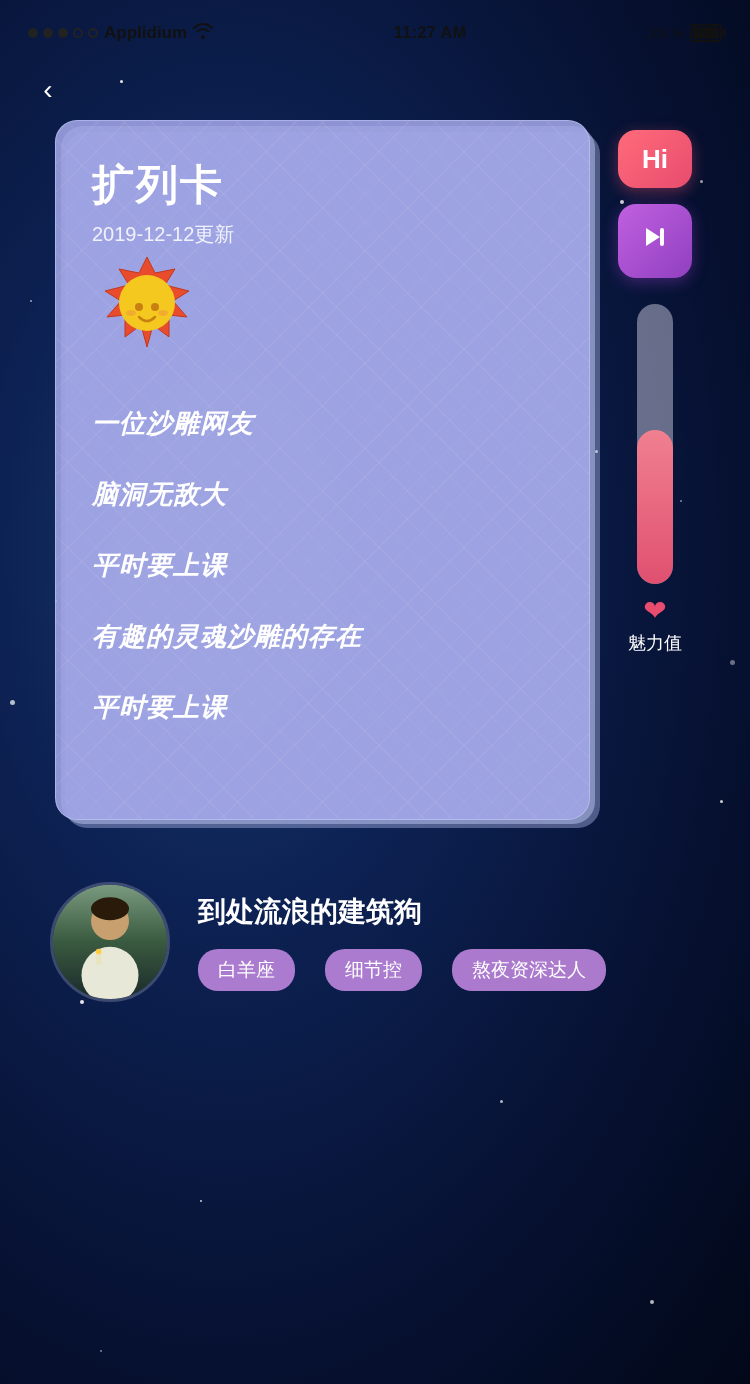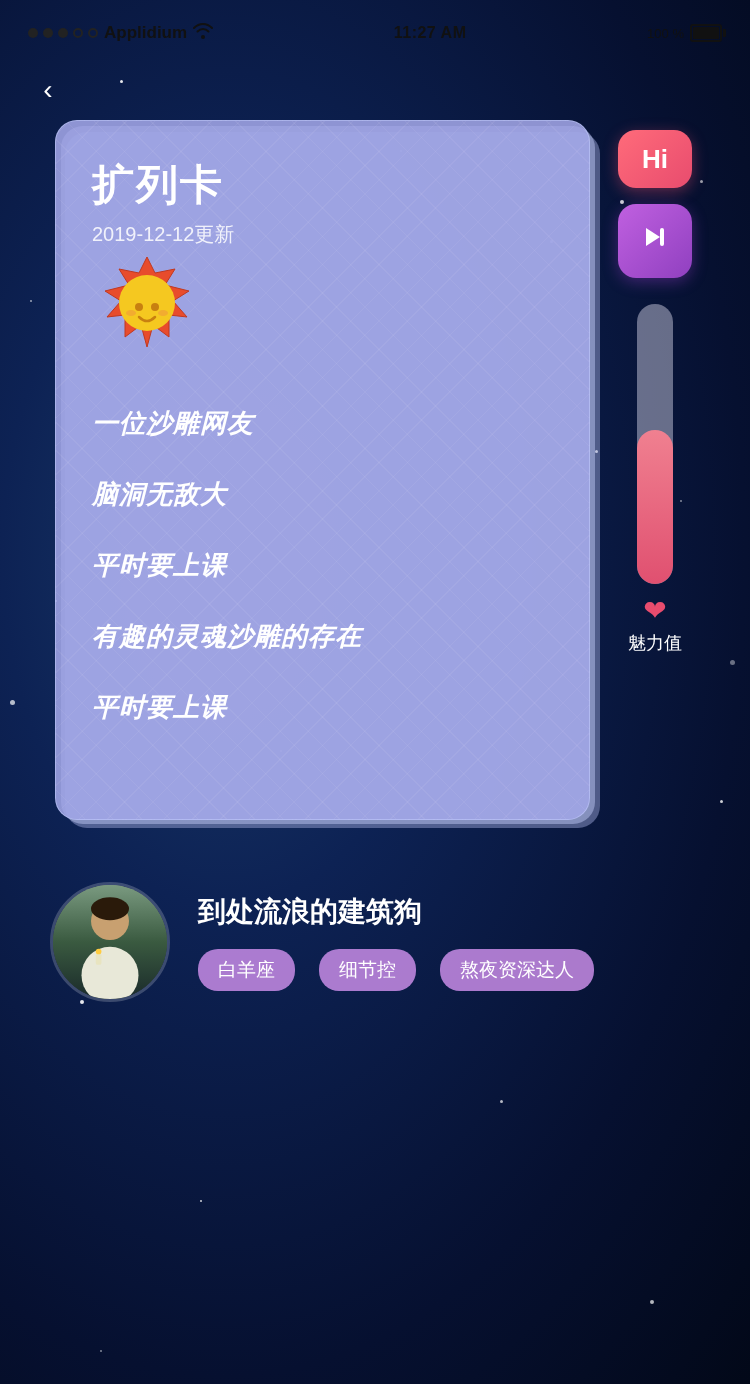"白羊座" .tags { gap: 24px -> 30px }
